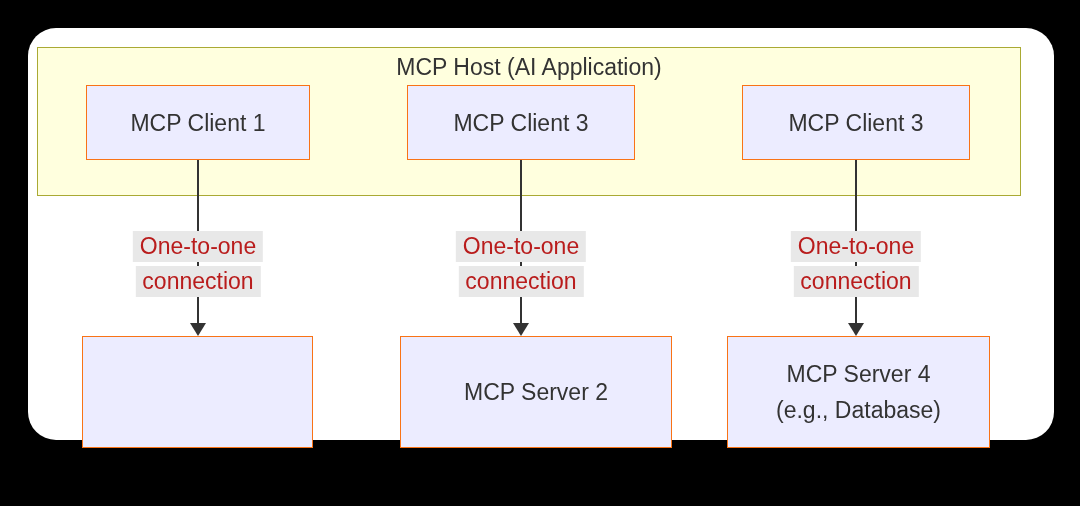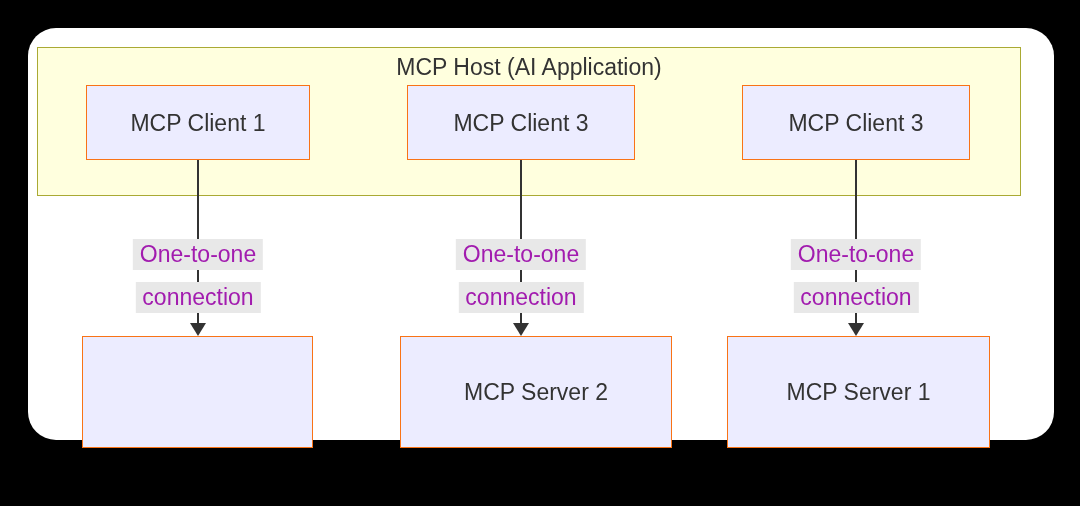"One-to-one" .edge-label span { color: #a21caf -> #b91c1c; margin-top: 8px -> none }
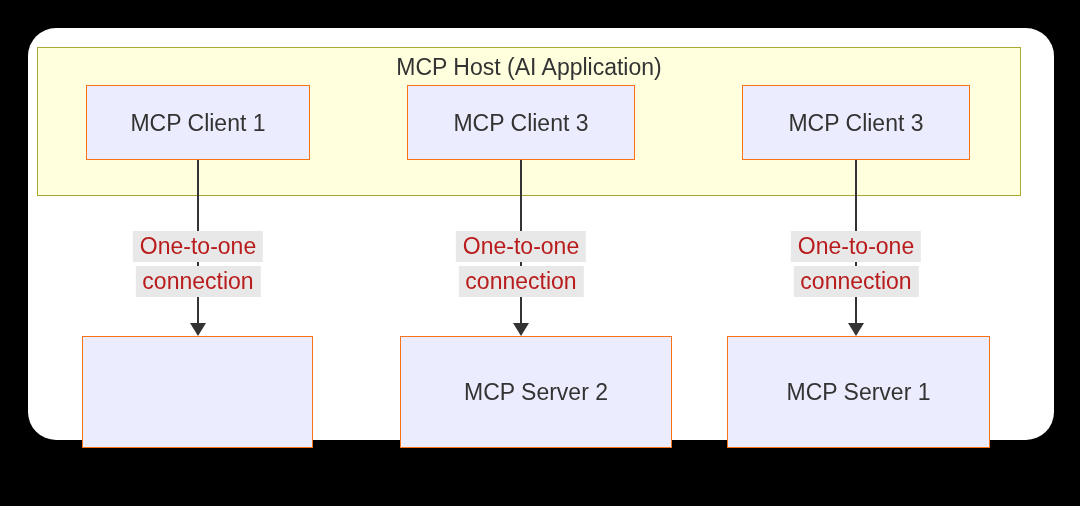"MCP Server 1" div { text: 1 -> 4 }
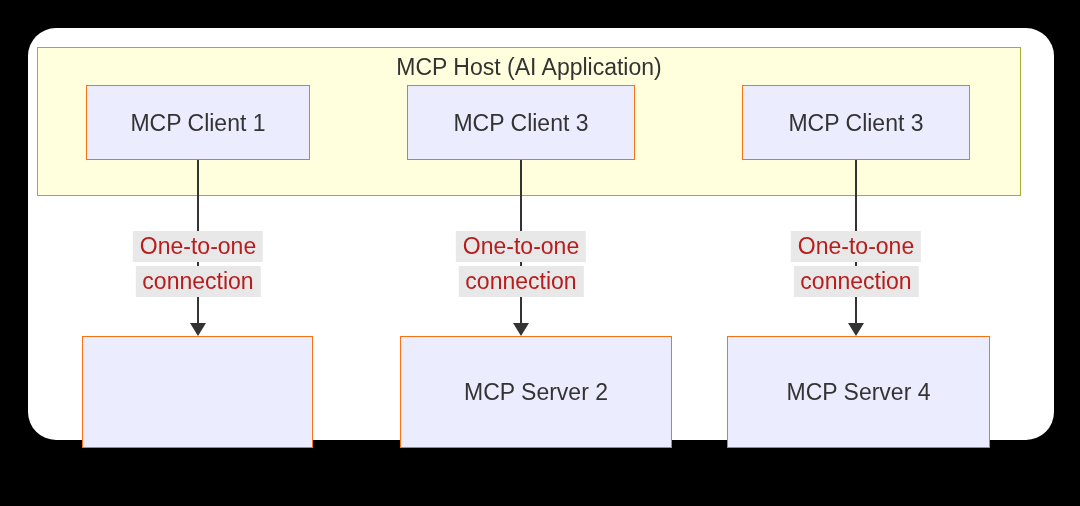"(e.g., Database)" div { html: none -> <div>(e.g., Database)</div> }
